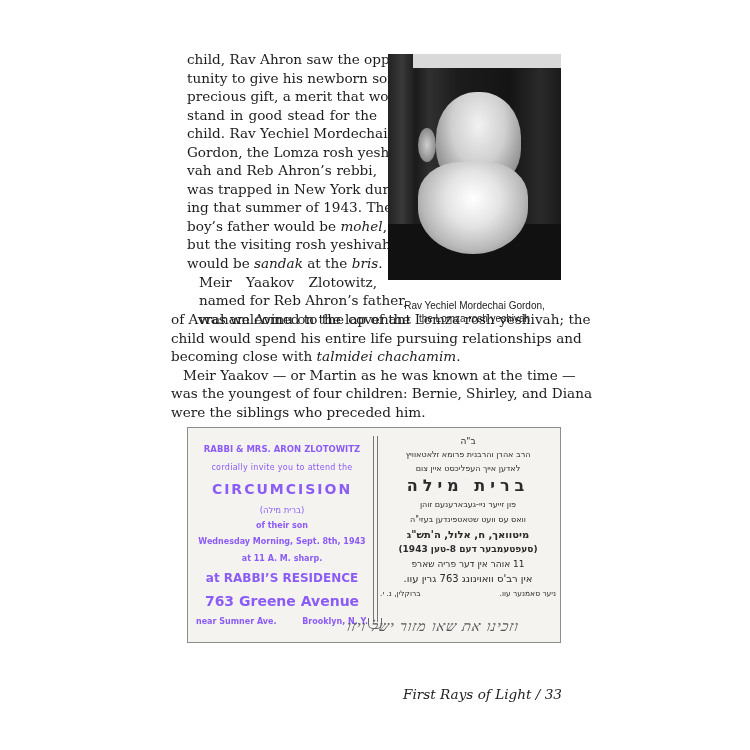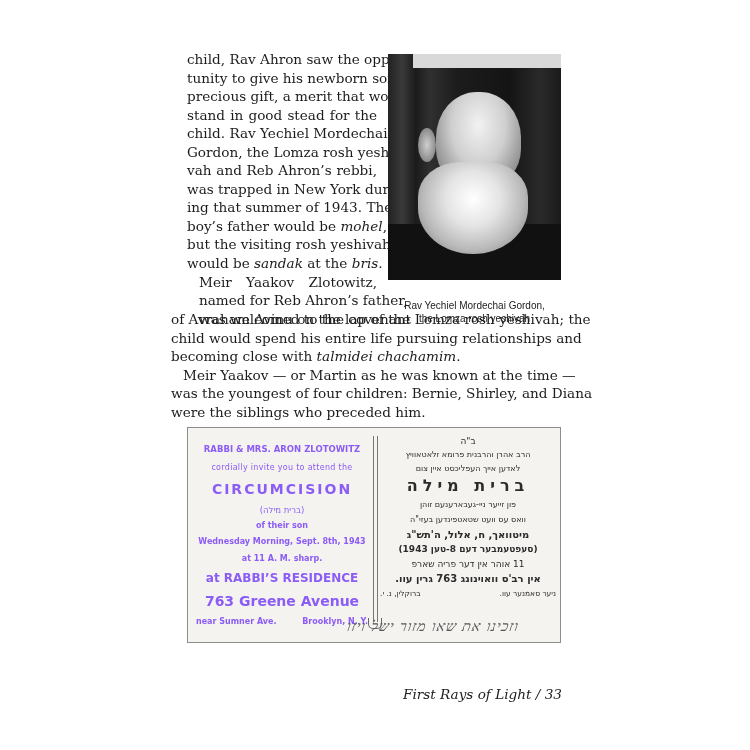"אין רב'ס וואוינונג 763 גרין" div { font-weight: bold -> normal }
